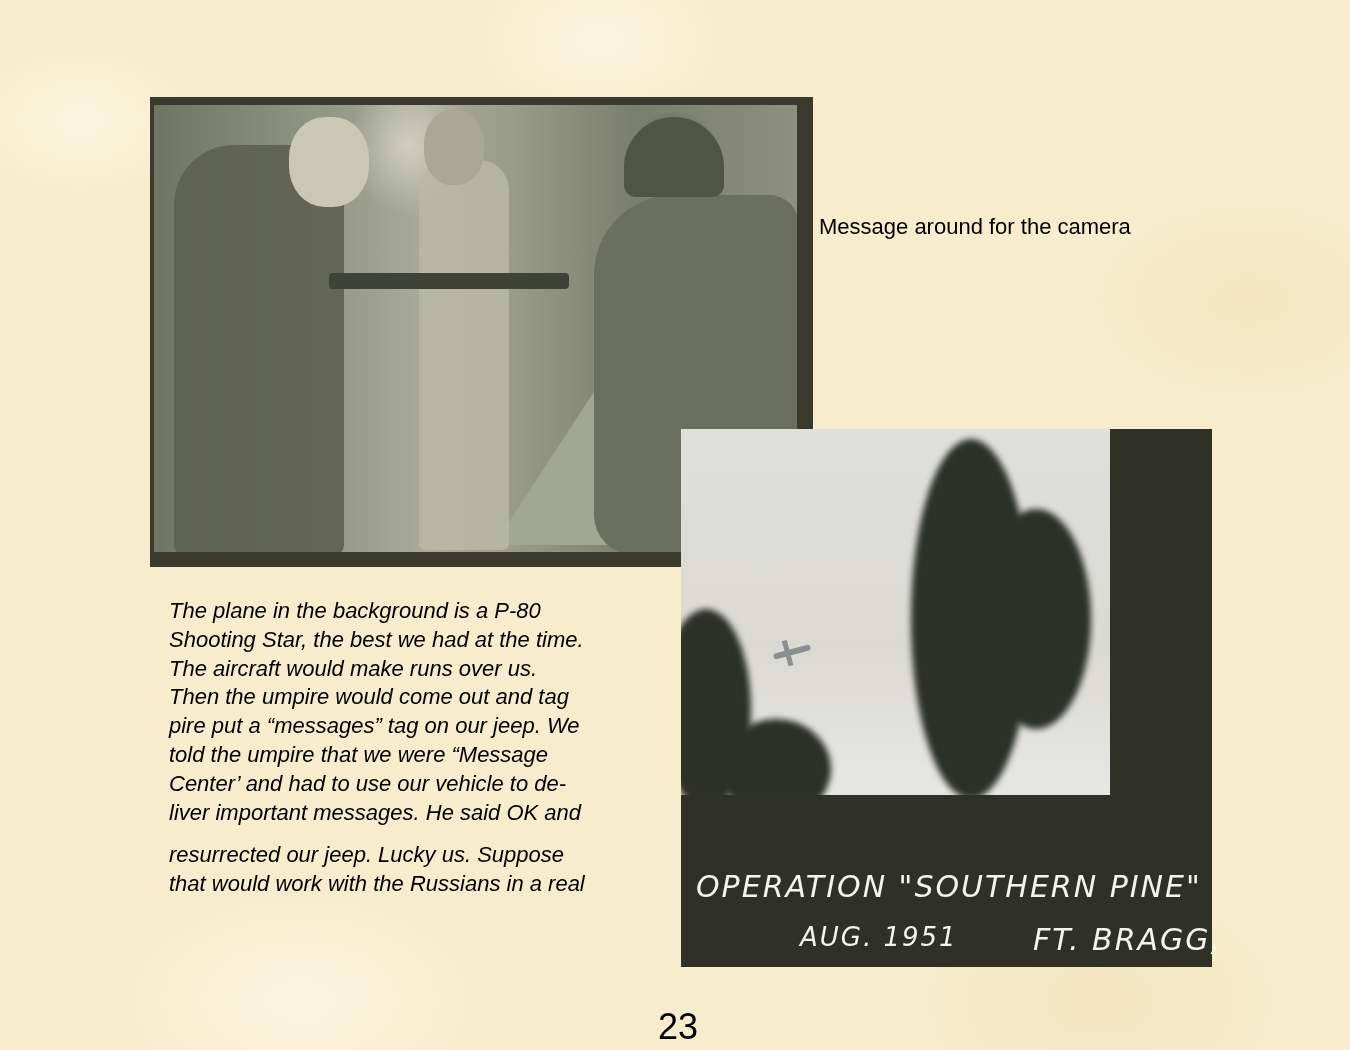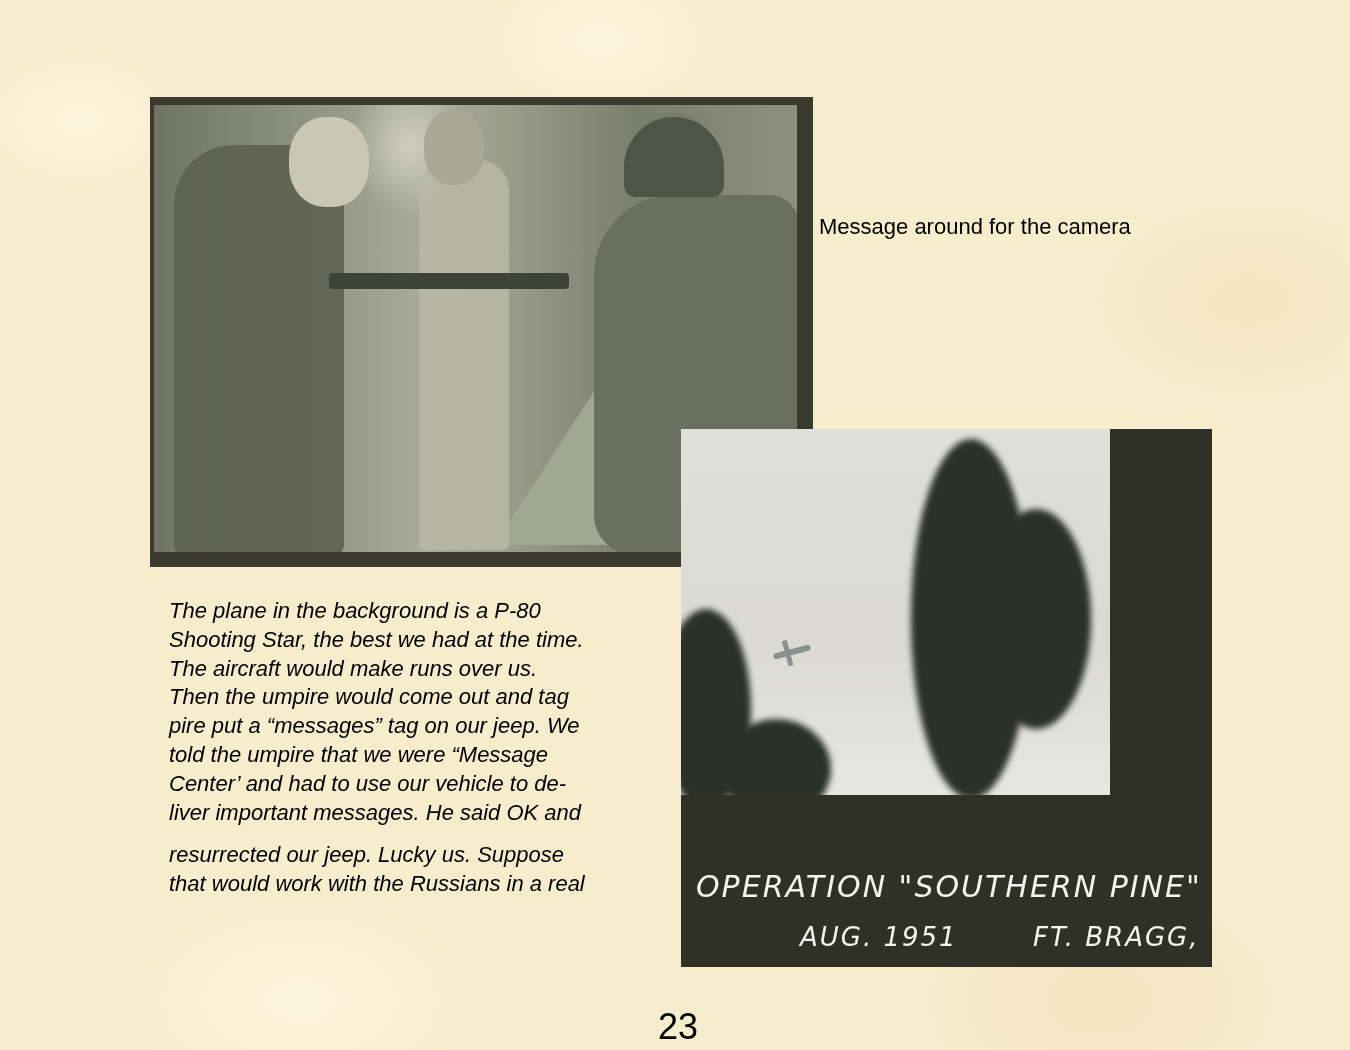"FT. BRAGG," .hw3 { font-size: 26px -> 30px }
